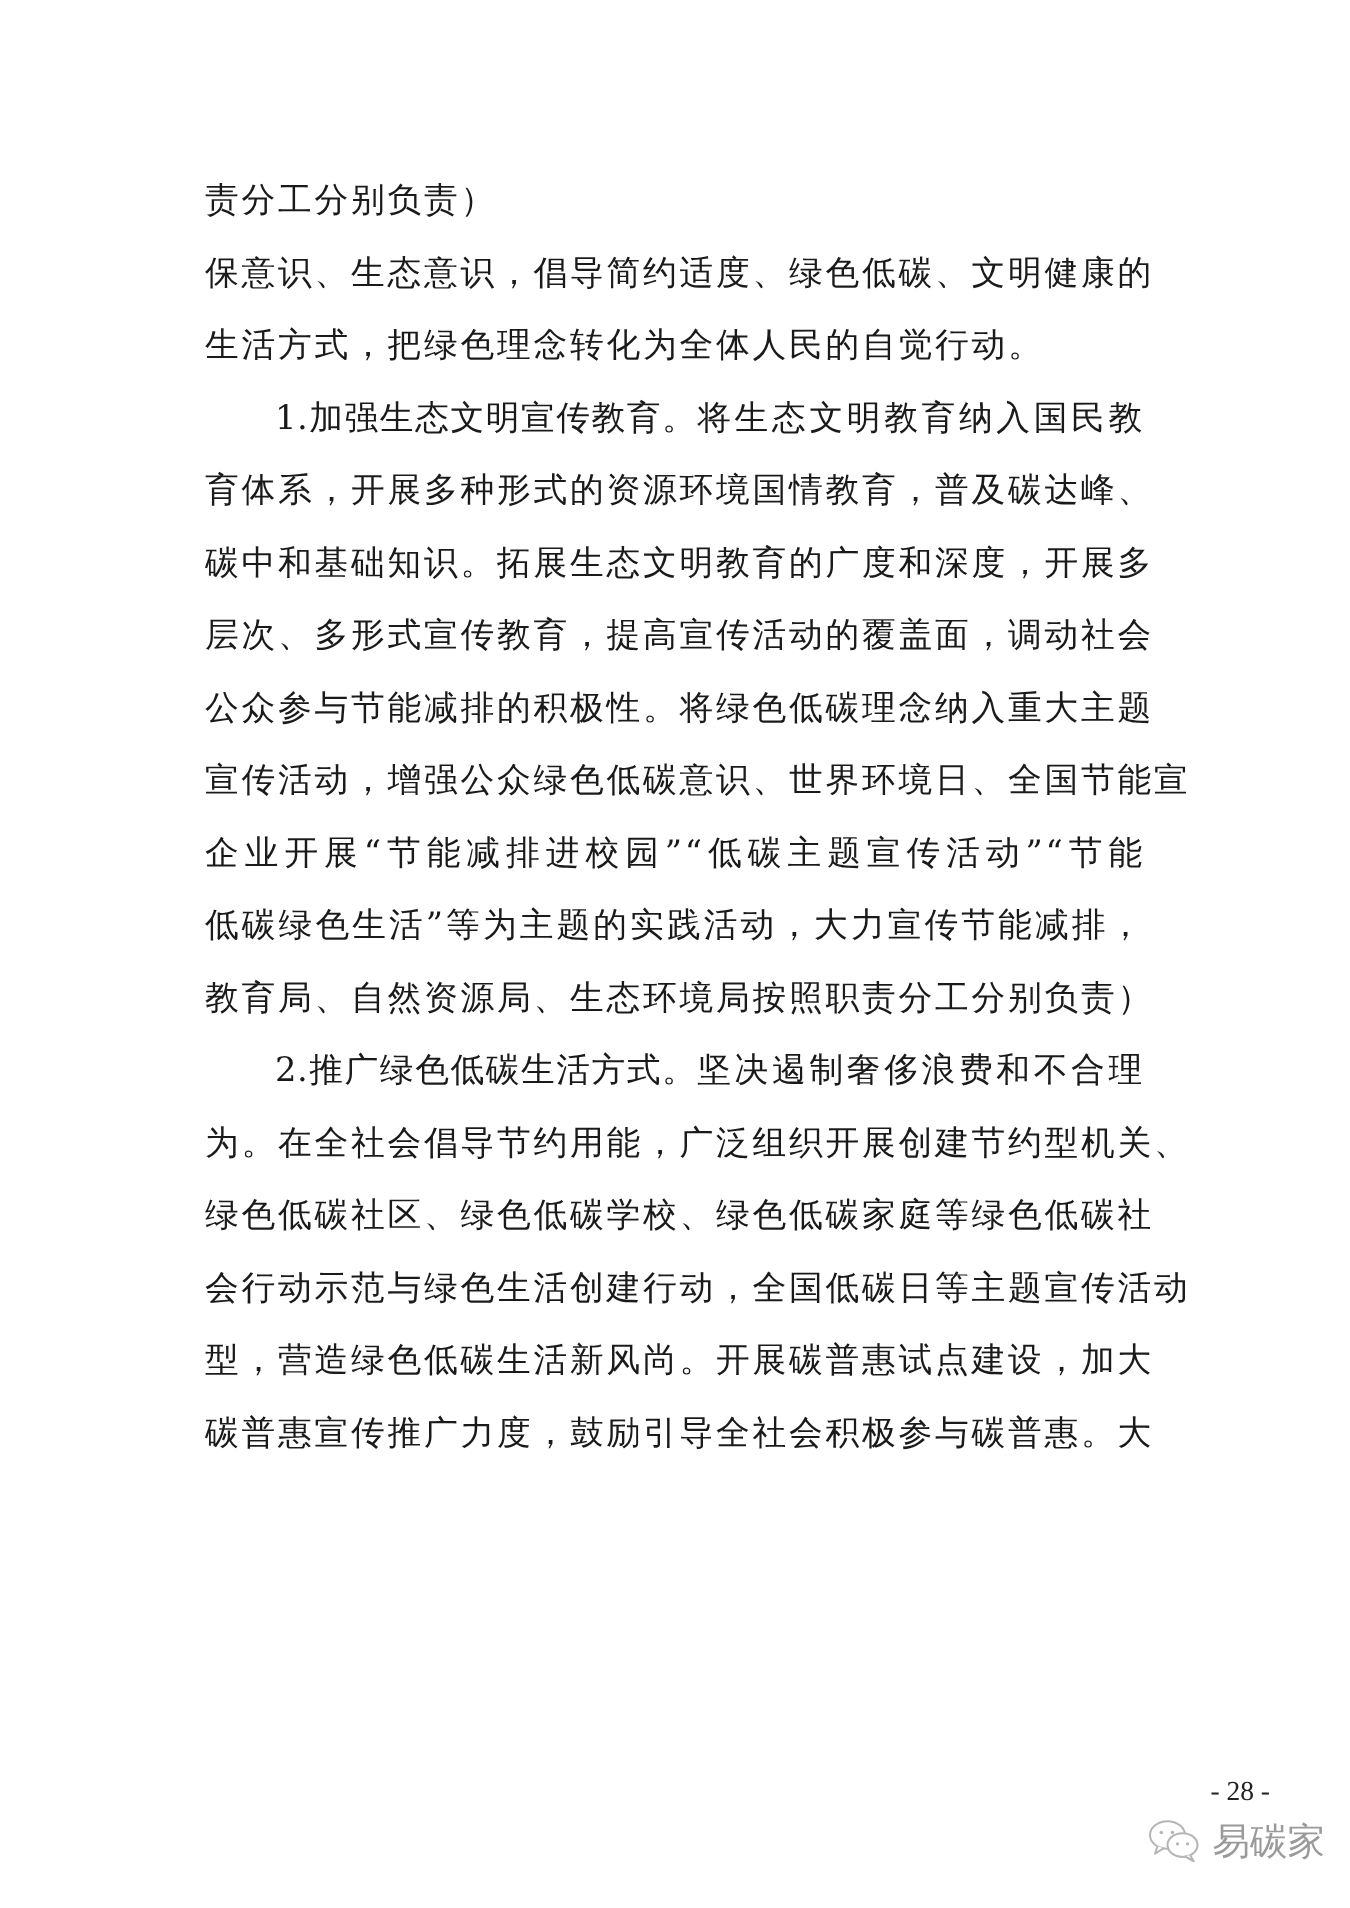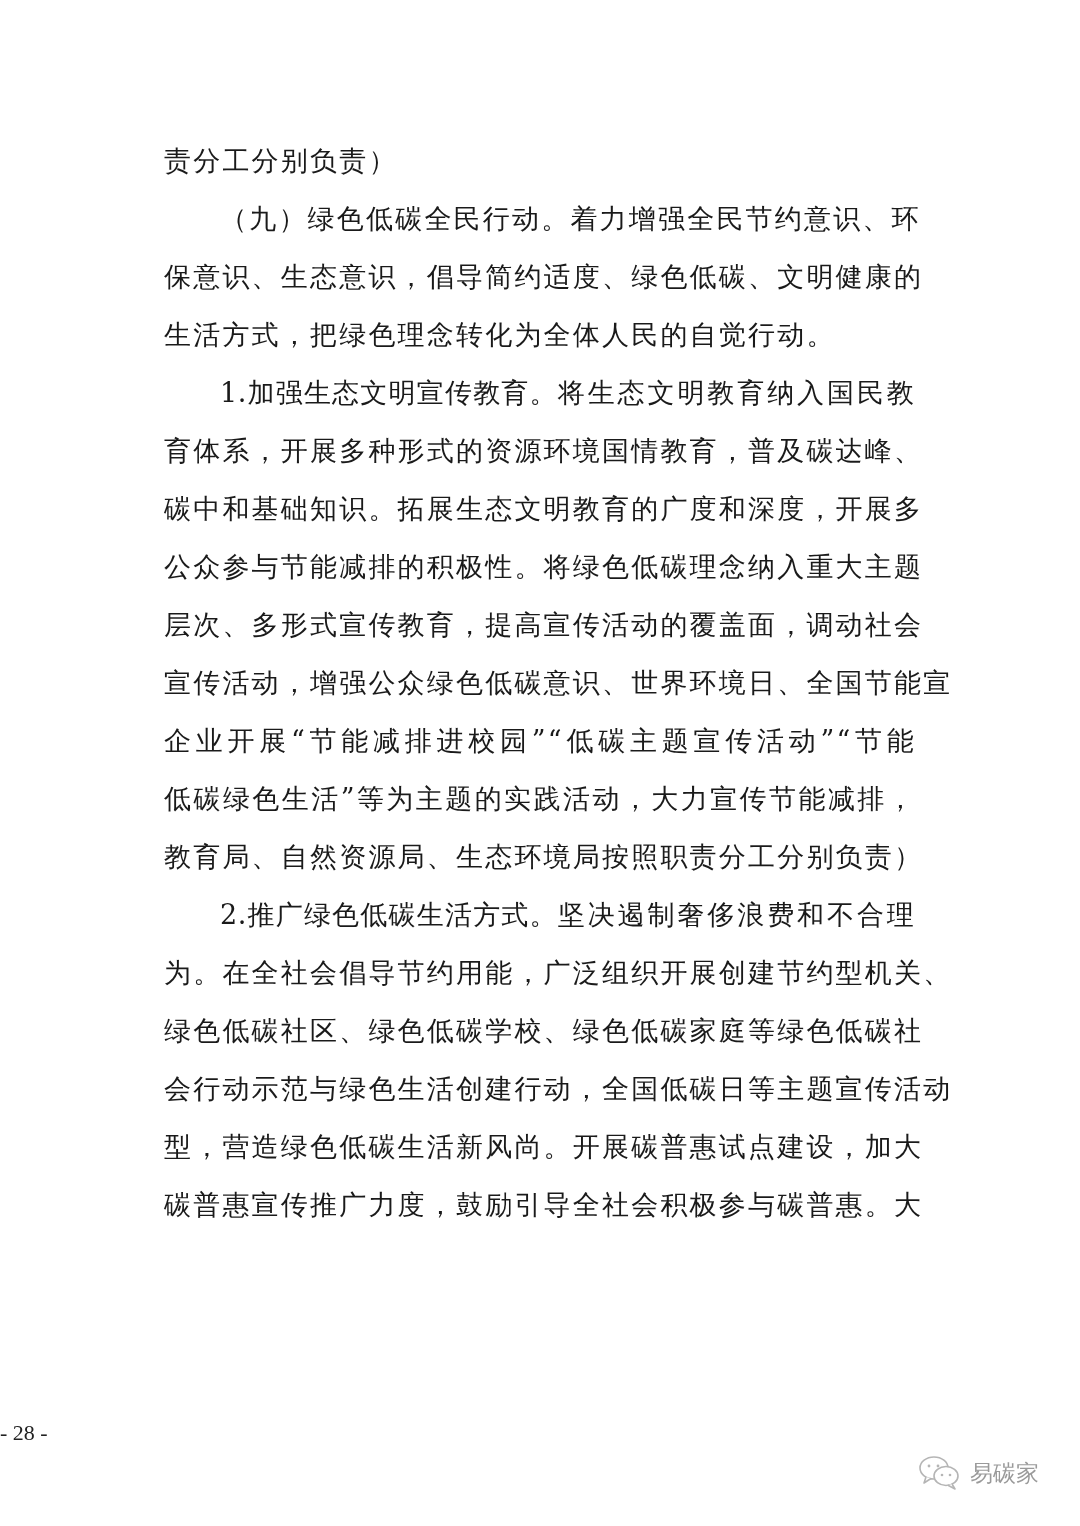"（九）绿色低碳全民行动。着力增强全民节约意识、环" div.line { html: <div><span>（九）绿色低碳全民行动。着力增强全民节约意识、环</span></div> -> none }
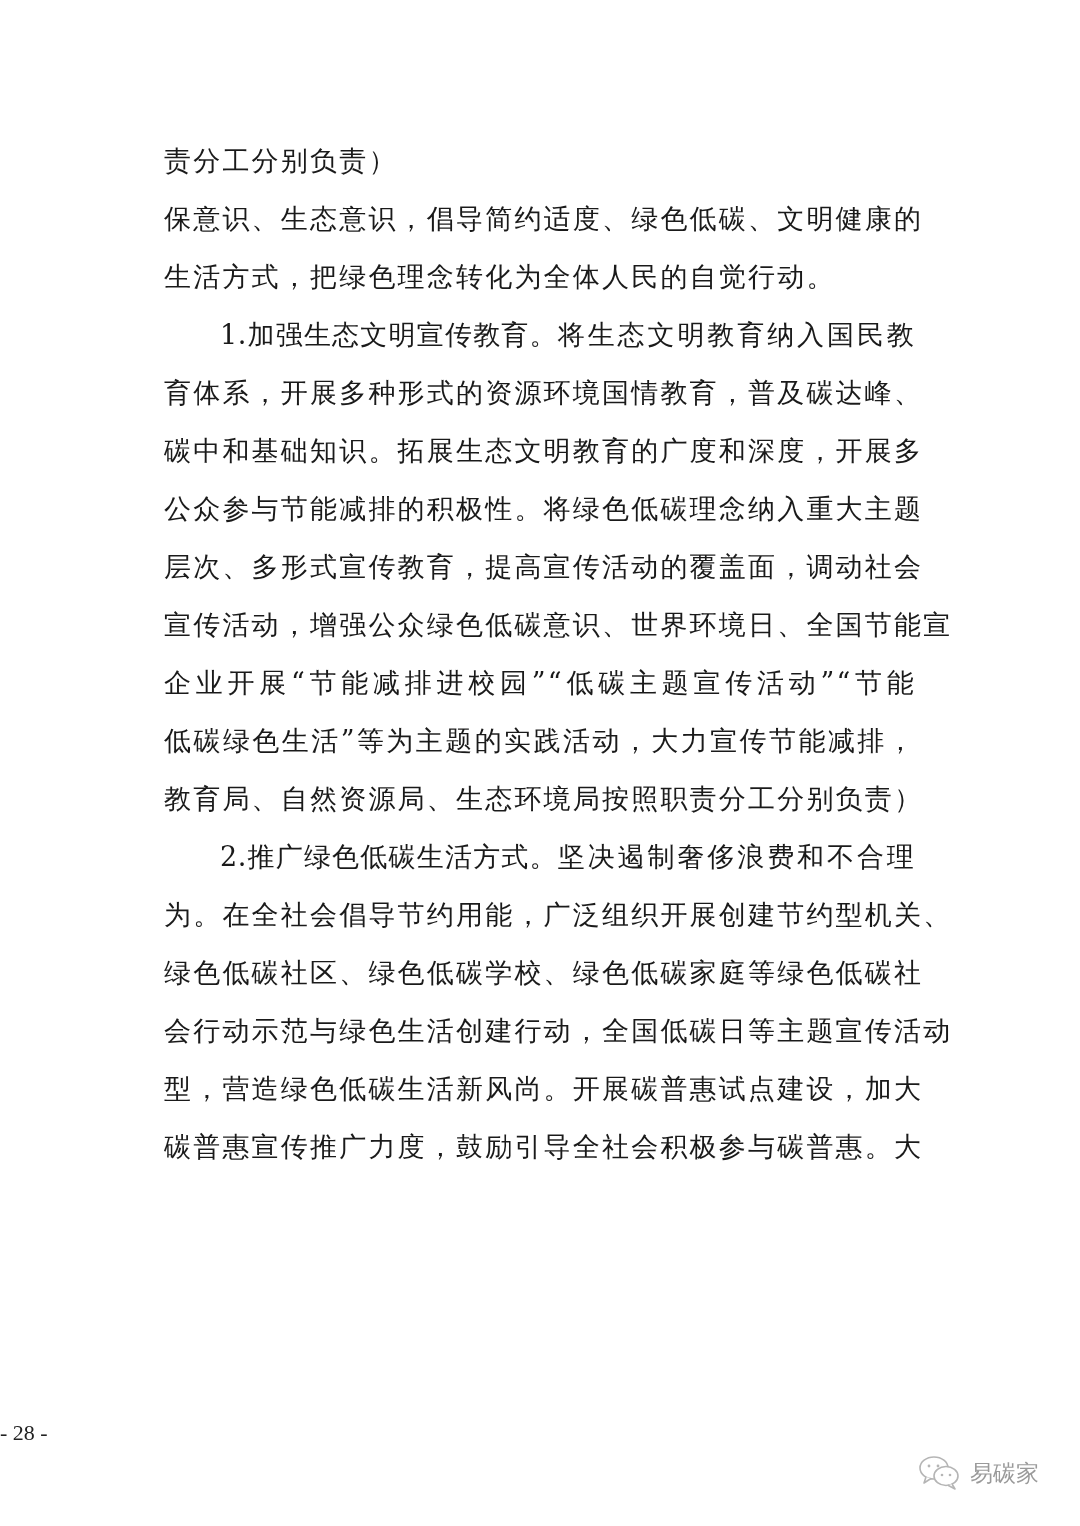"公众参与节能减排的积极性。将绿色低碳理念纳入重大主题" div.line { order: before "层次、多形式宣传教育，提高宣传活动的覆盖面，调动社会" -> after "层次、多形式宣传教育，提高宣传活动的覆盖面，调动社会" }
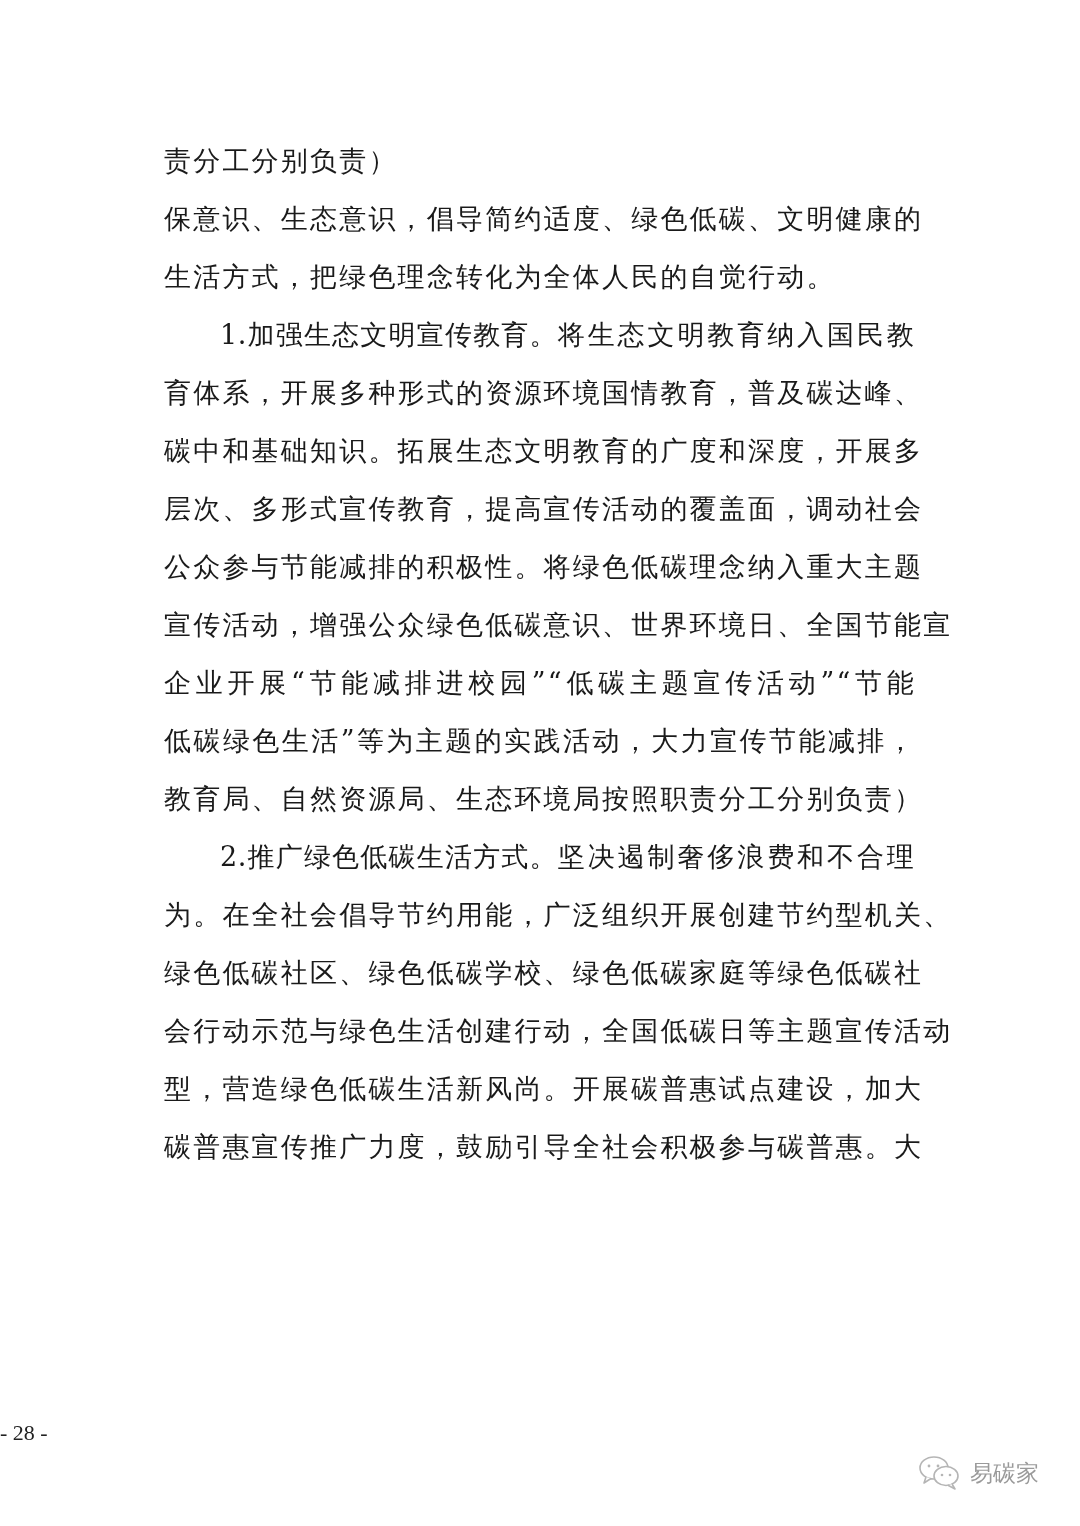"- 28 -" .page-number { text-align: left -> right }
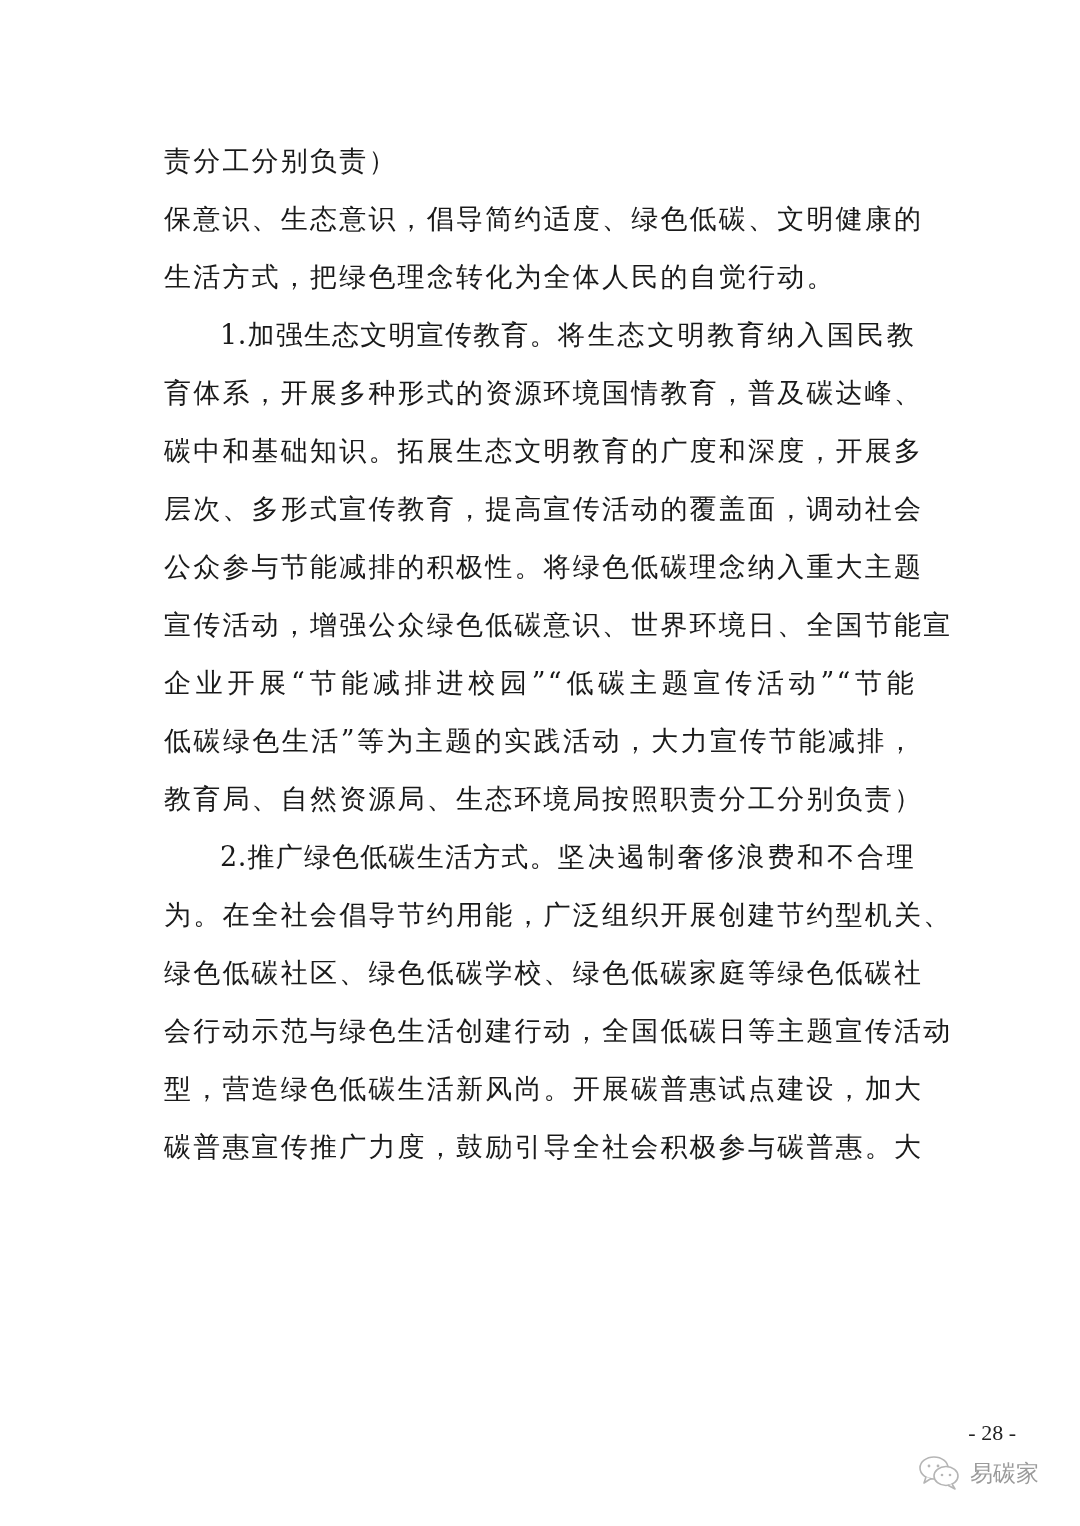"易碳家" .watermark { font-size: 23px -> 30px }
